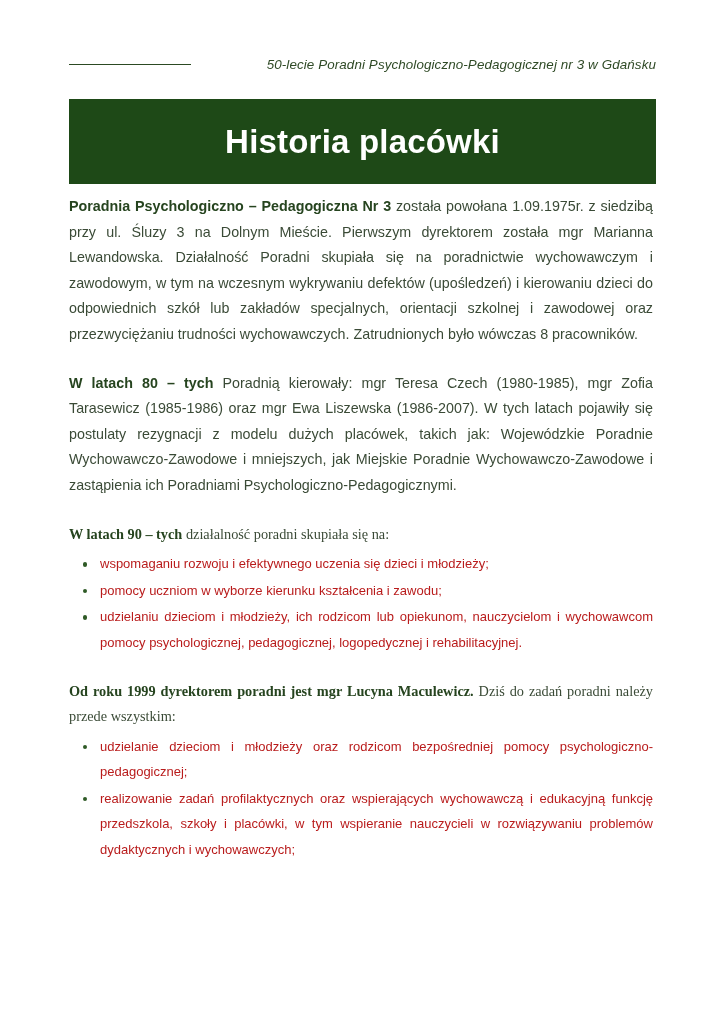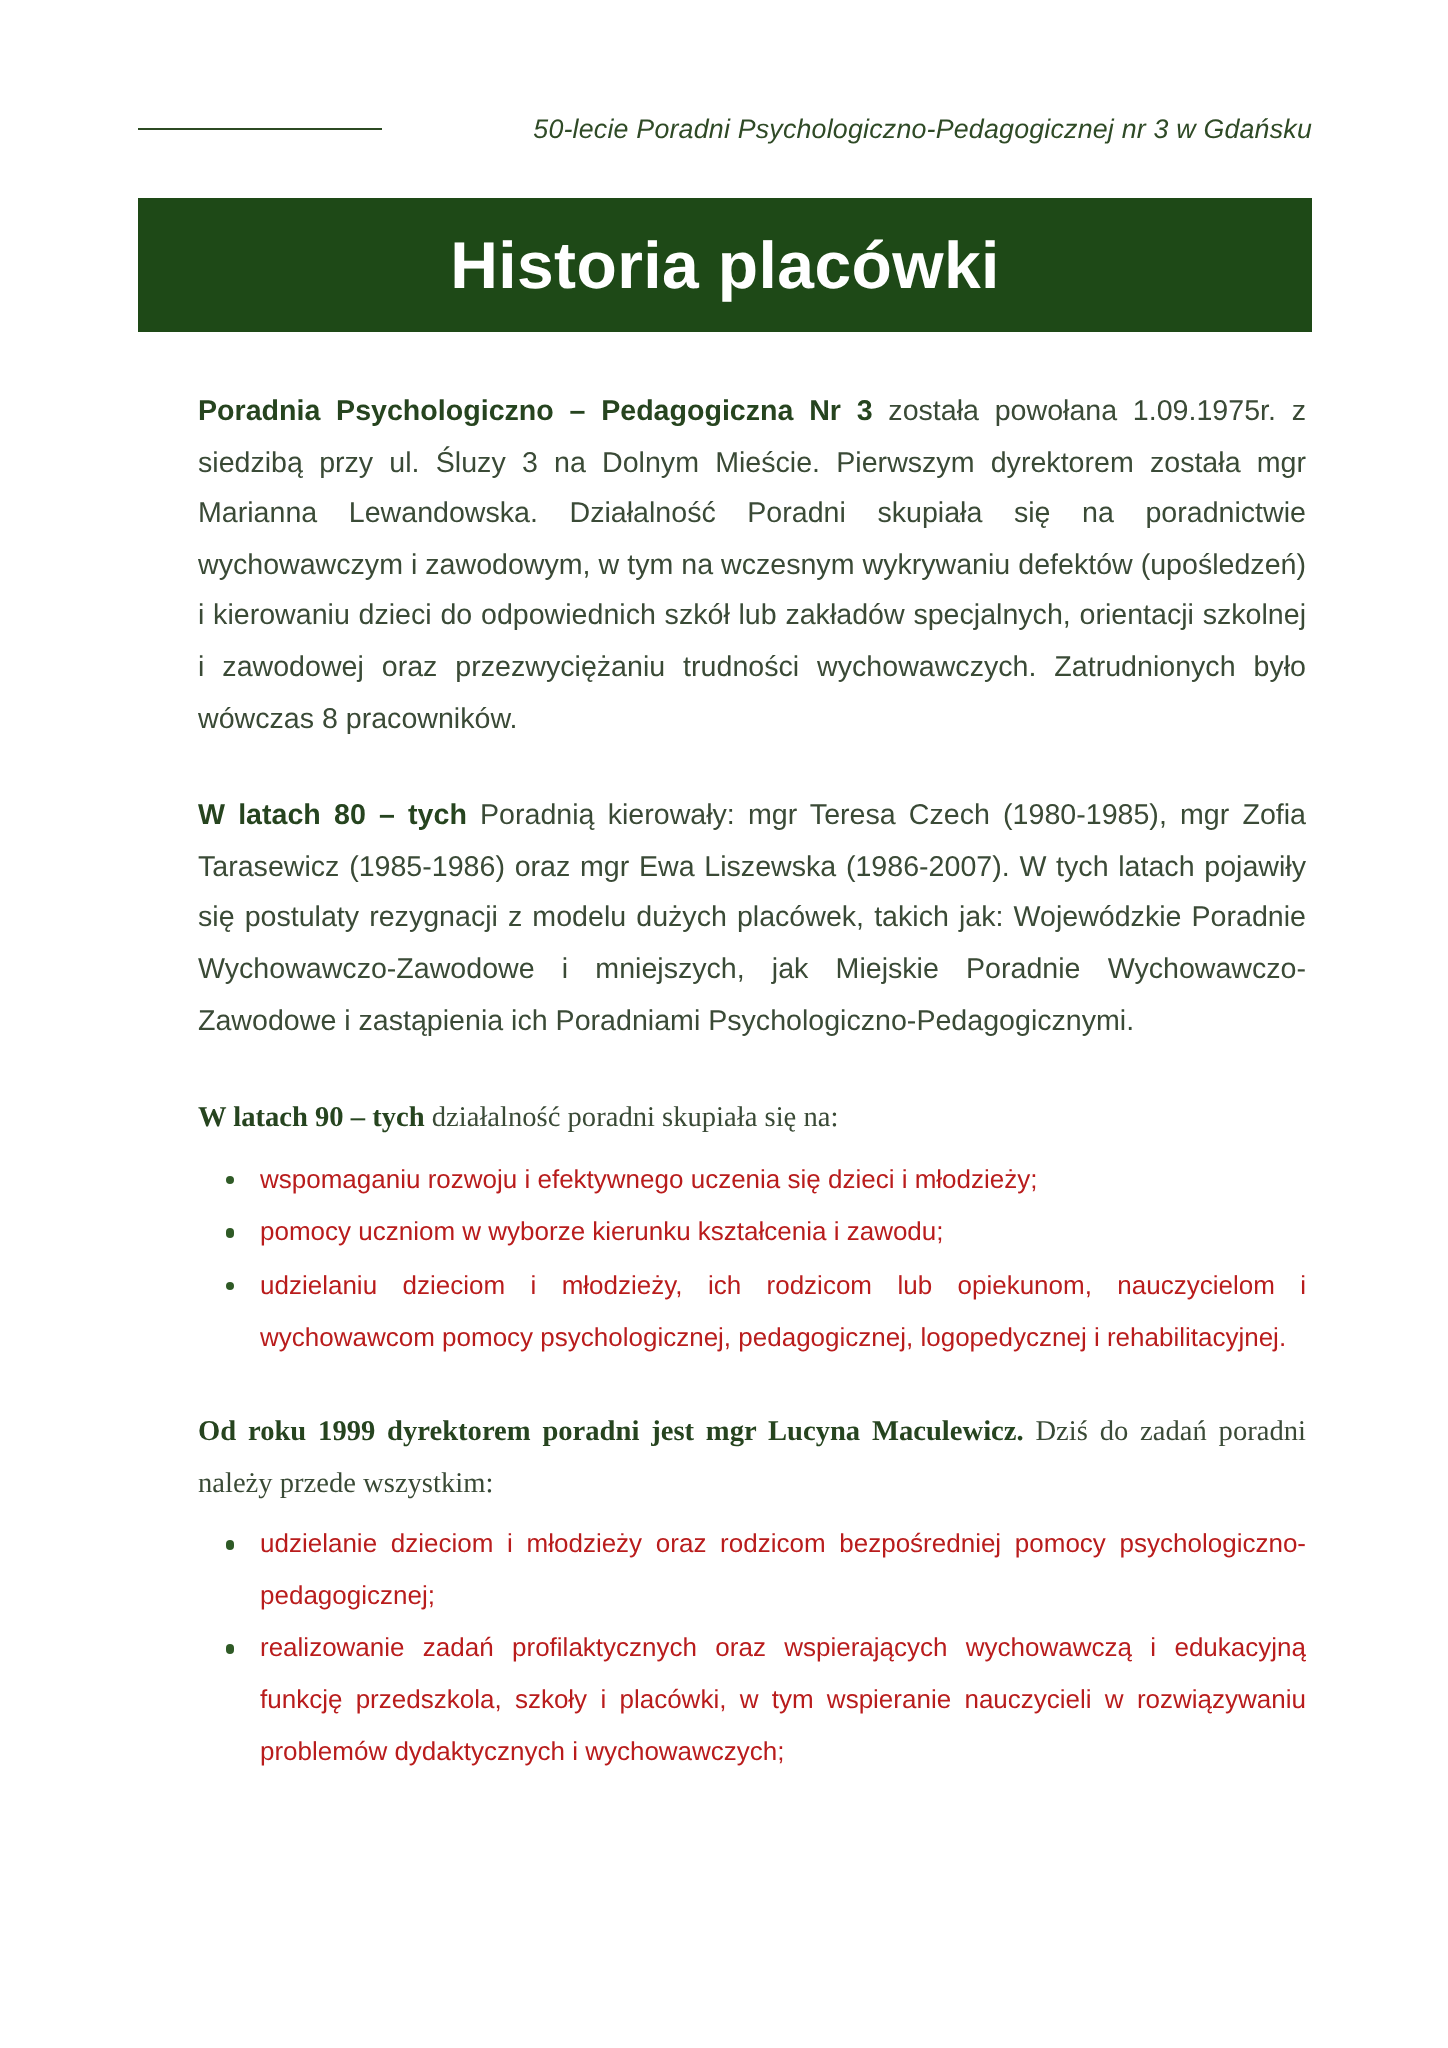"Historia placówki" .title-banner { height: 67px -> 85px }
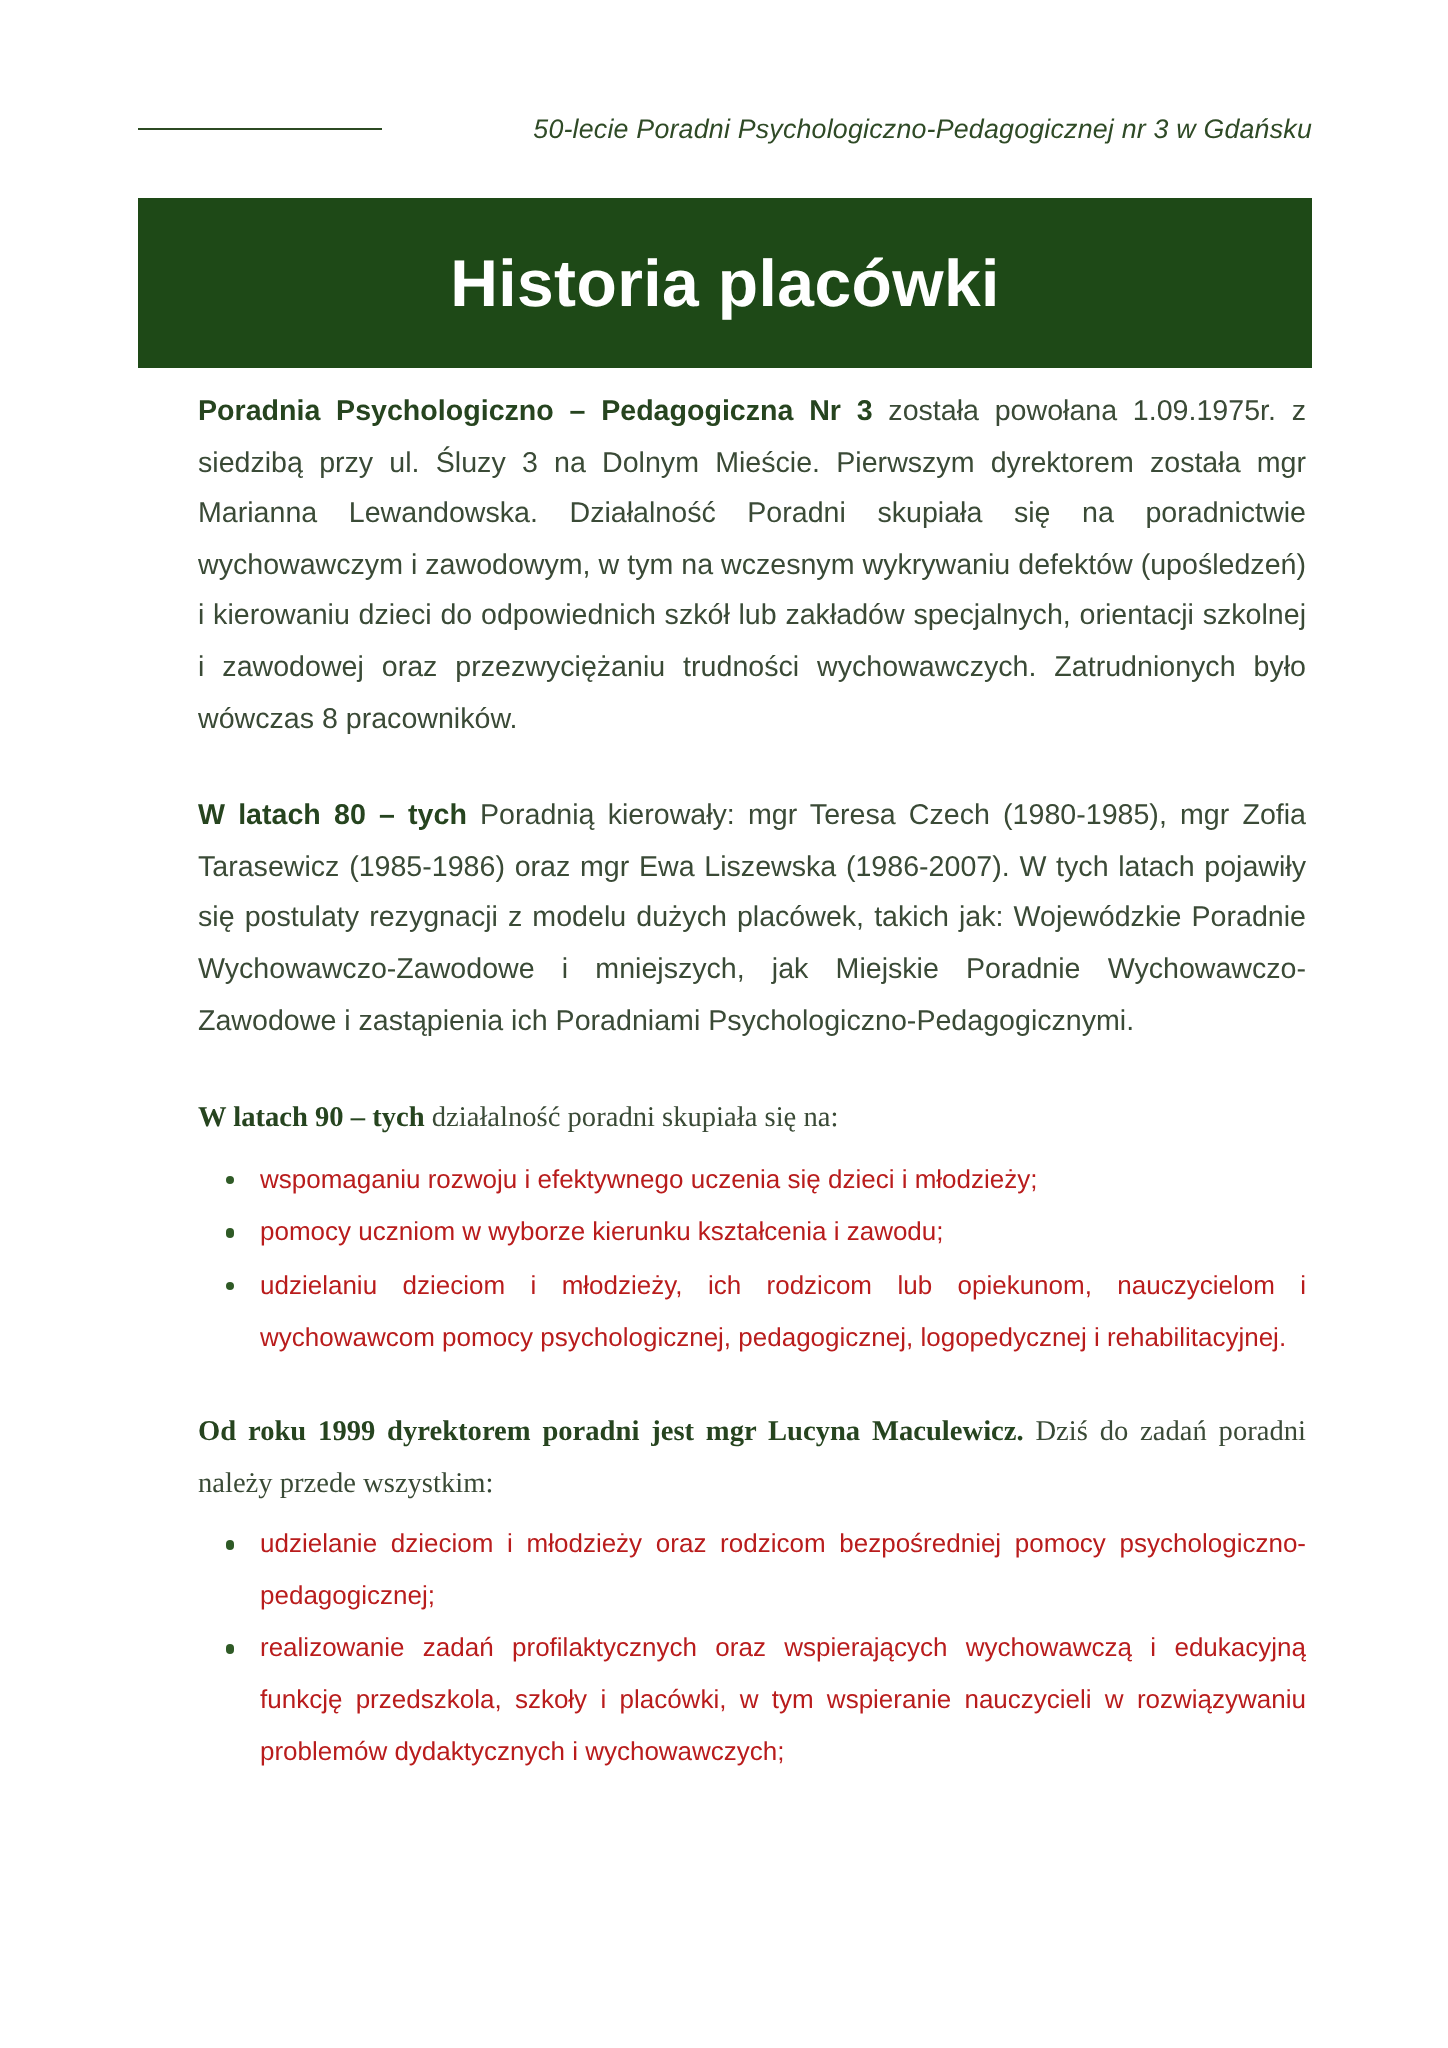"Poradnia Psychologiczno – Pedagogiczna" .para, ul.bullets > li { margin-left: 30px -> none }
